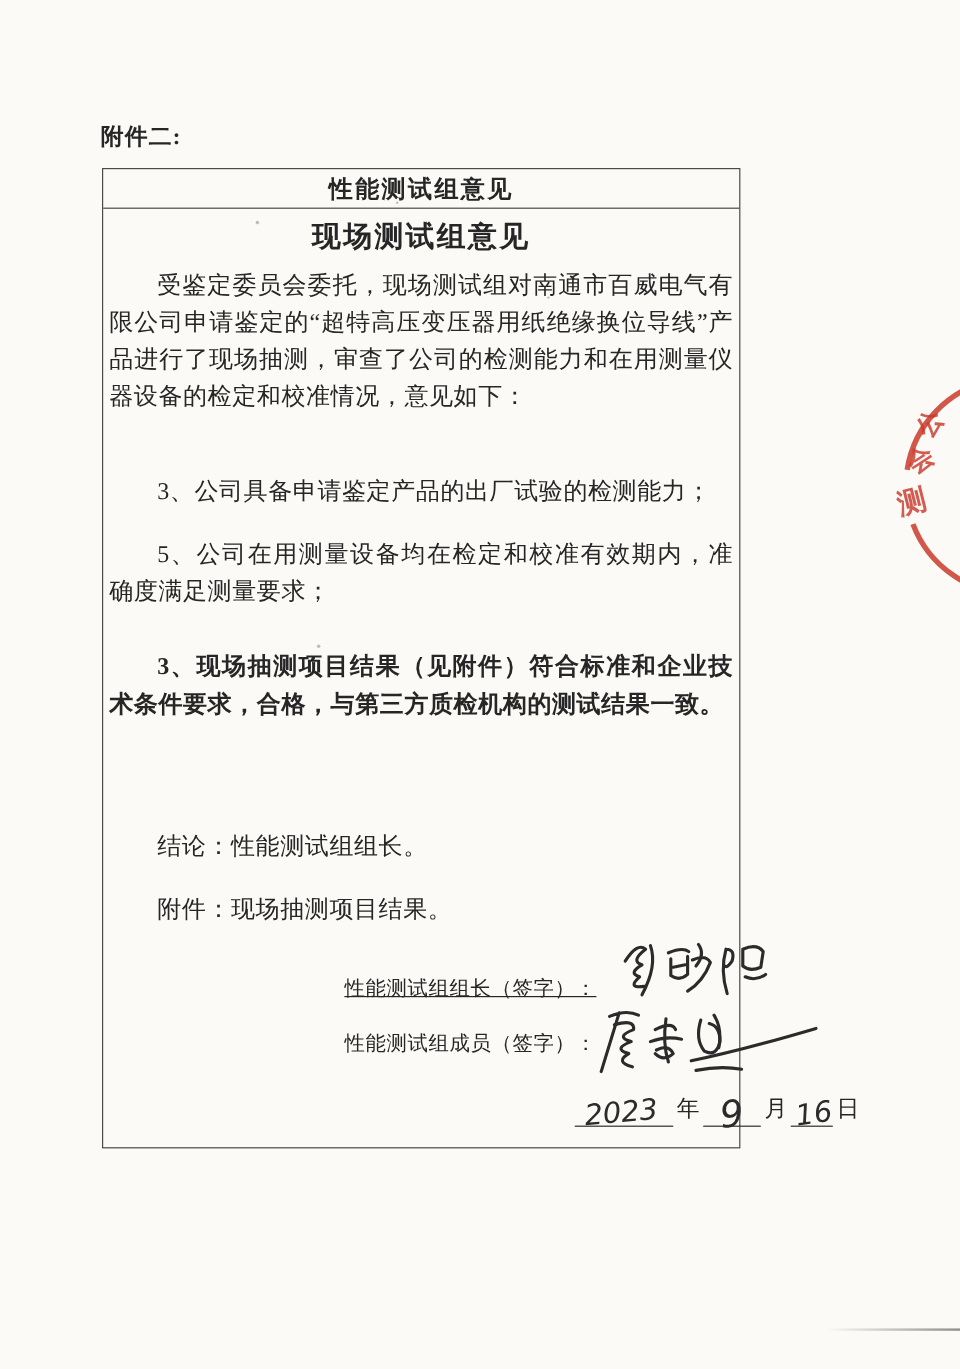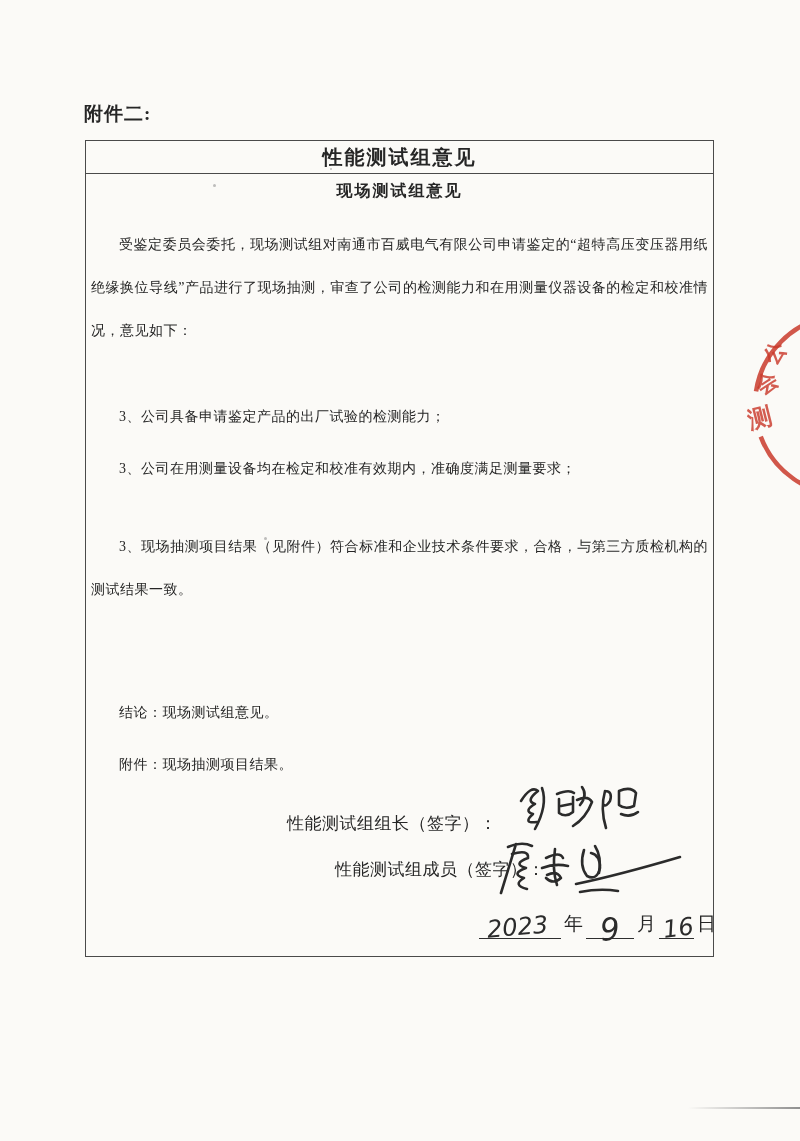"性能测试组意见" .table-box { width: 629px -> 532px }
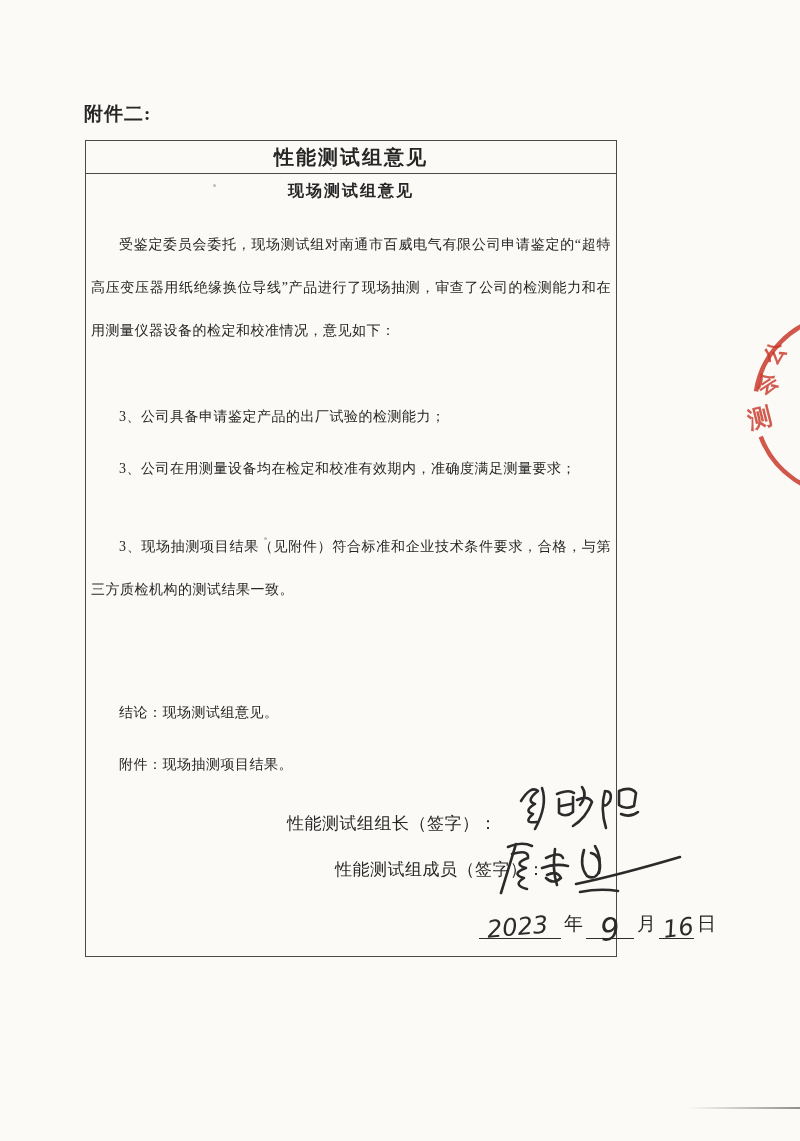"现场测试组意见" .section-title { font-size: 16px -> 24px }
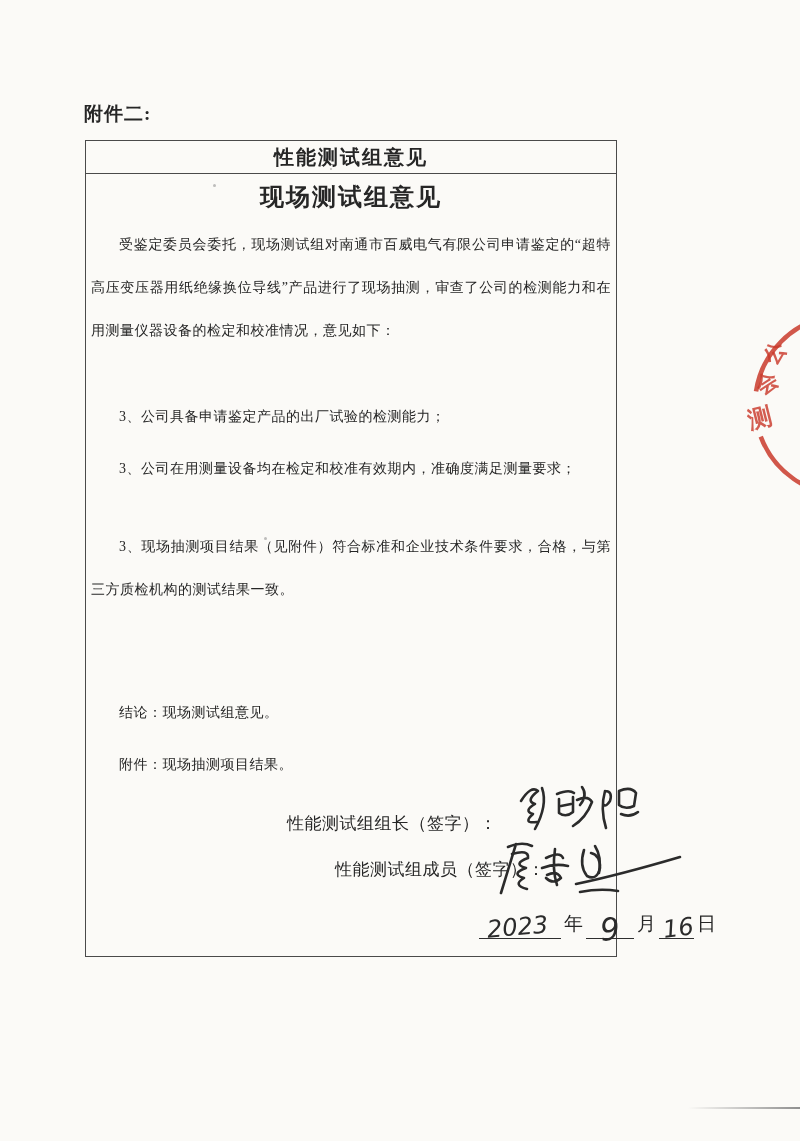"受鉴定委员会委托，现场测试组对南通市百威电气有限公司申请鉴定的“超特高压变压器用" .para { font-size: 14px -> 20px; line-height: 43px -> 31px }
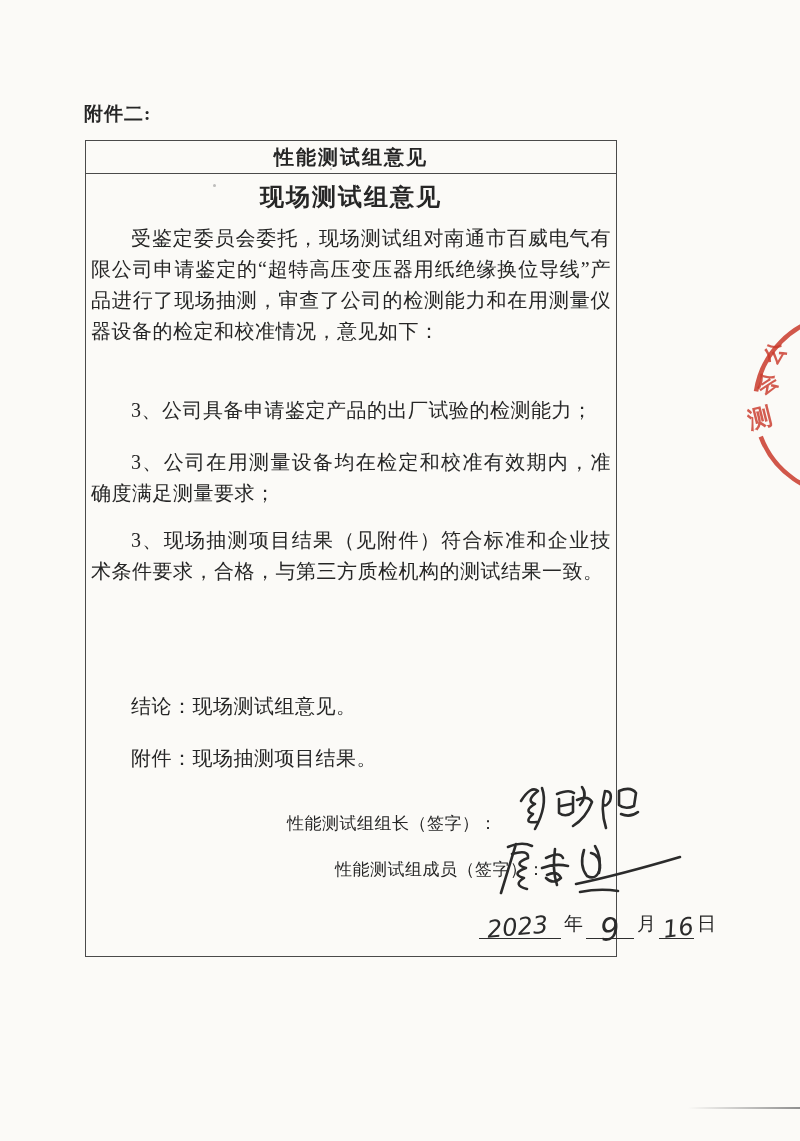"3、公司在用测量设备均在检定和校准有效期内，准确度满足测量要求；" div.para { text: 3 -> 5 }
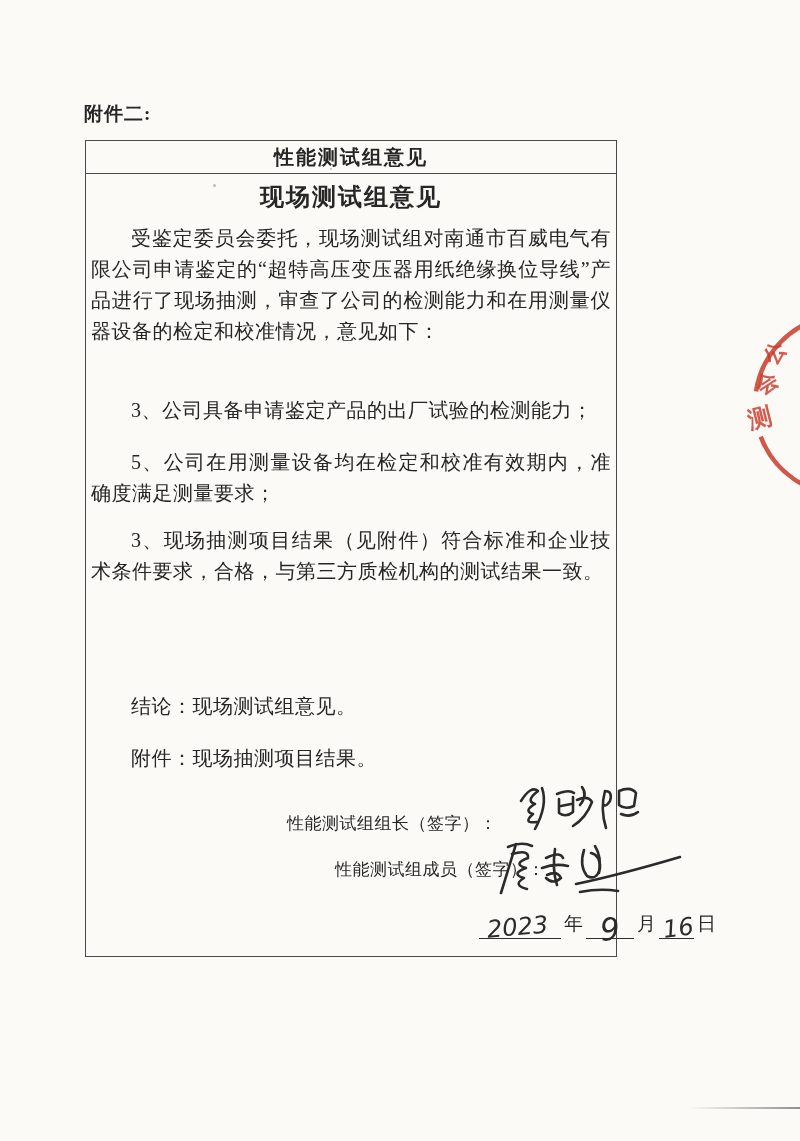"3、现场抽测项目结果（见附件）符合标准和企业技术条件要求，合格，与第三方质检机构" div.para { font-weight: none -> bold; top: 384px -> 400px }
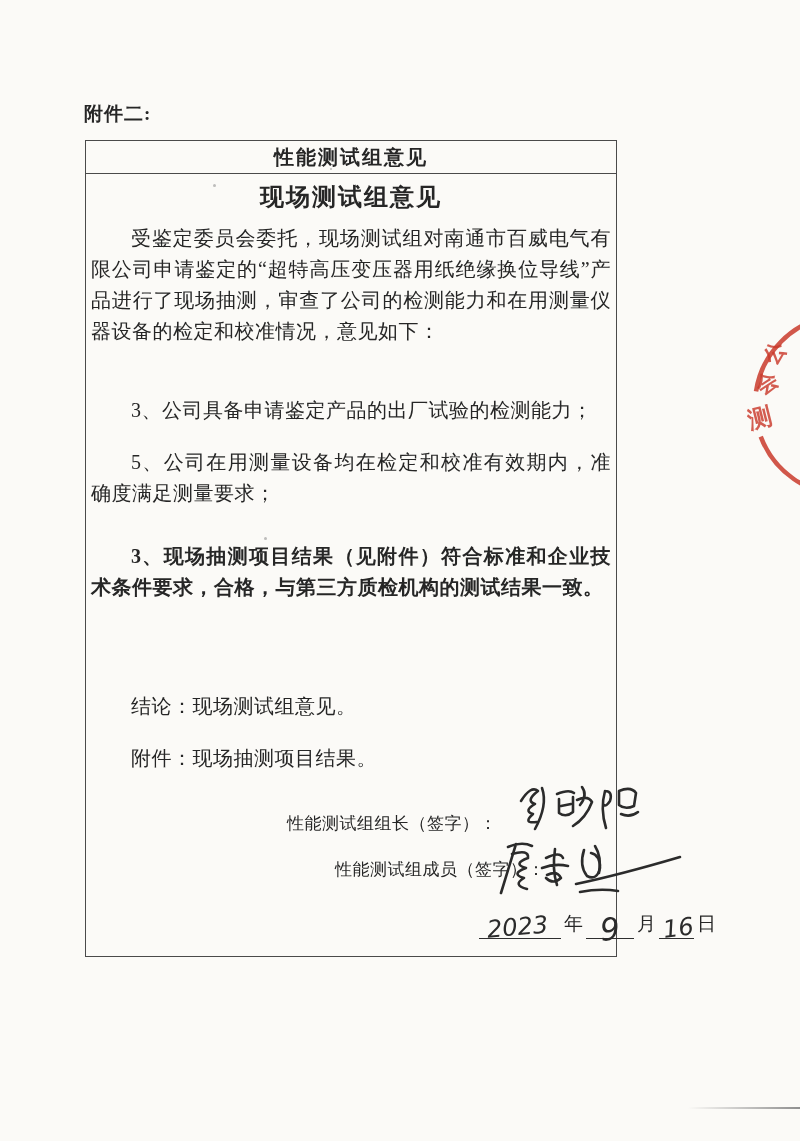"结论：现场测试组意见。" div.para { text: 现场测试组意见 -> 性能测试组组长 }
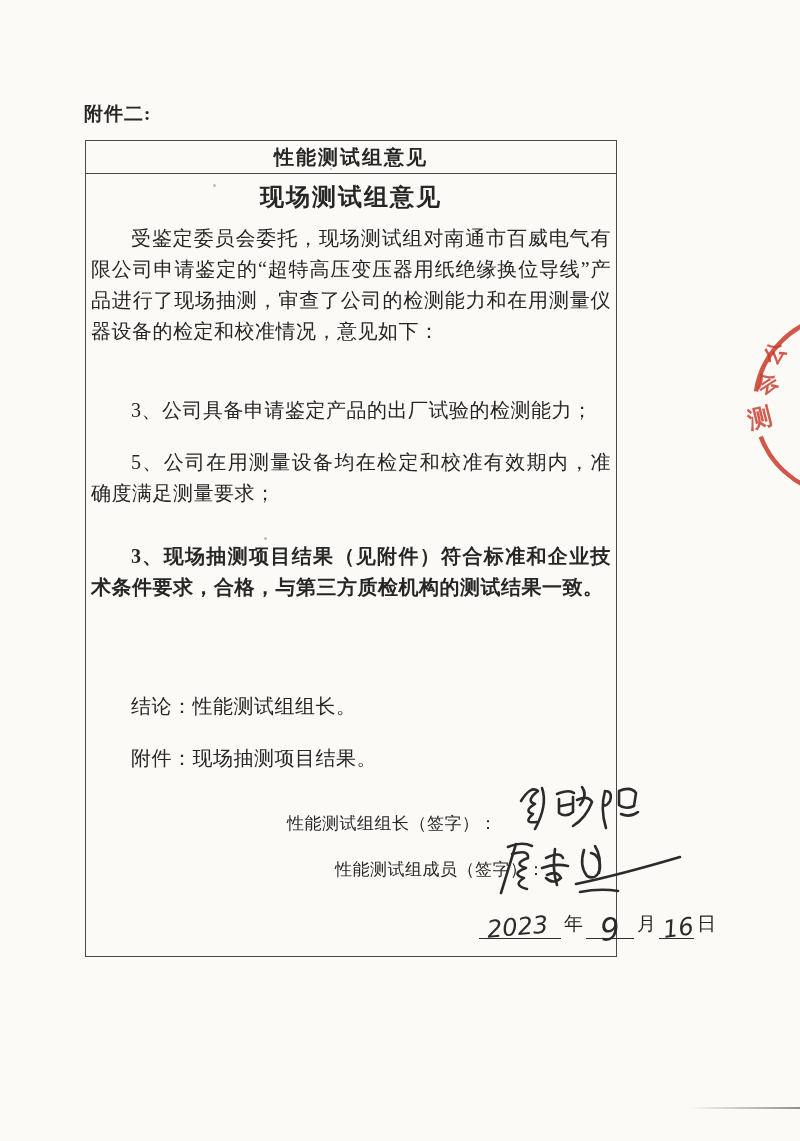"性能测试组组长（签字）：" div.sig-row { text-decoration: none -> underline }
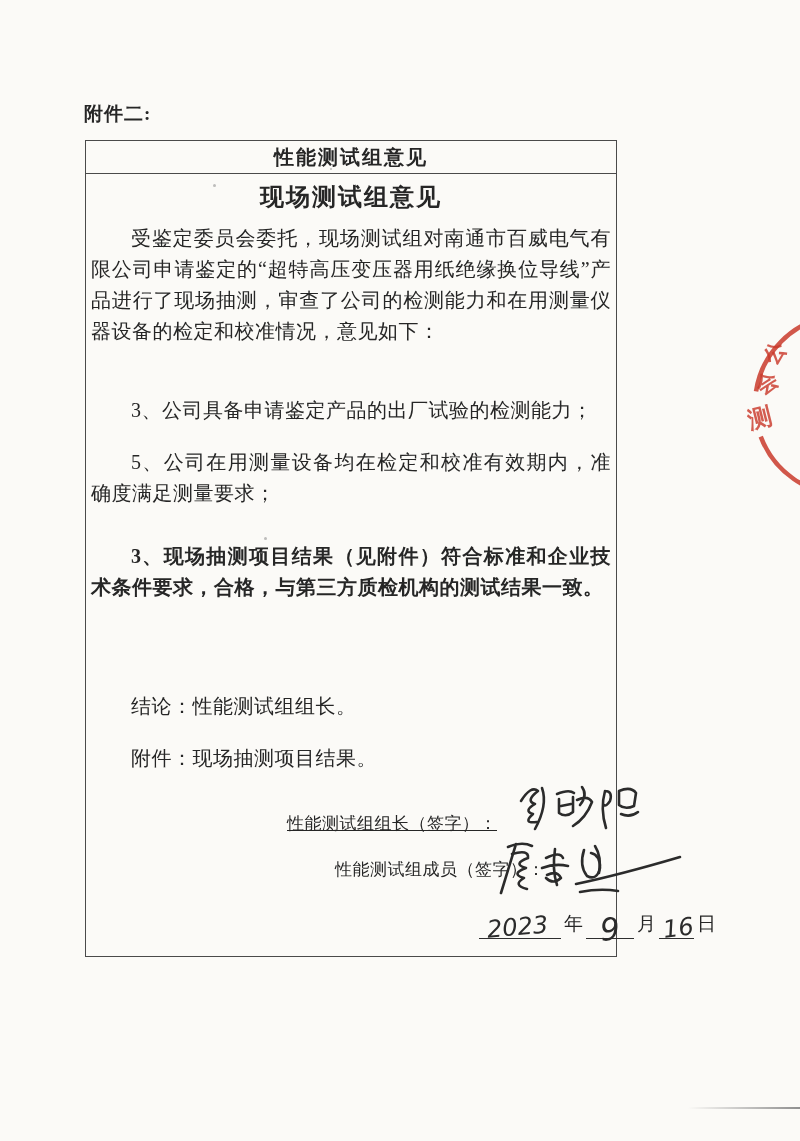"性能测试组成员（签字）：" div.sig-row { margin-left: 48px -> none }
